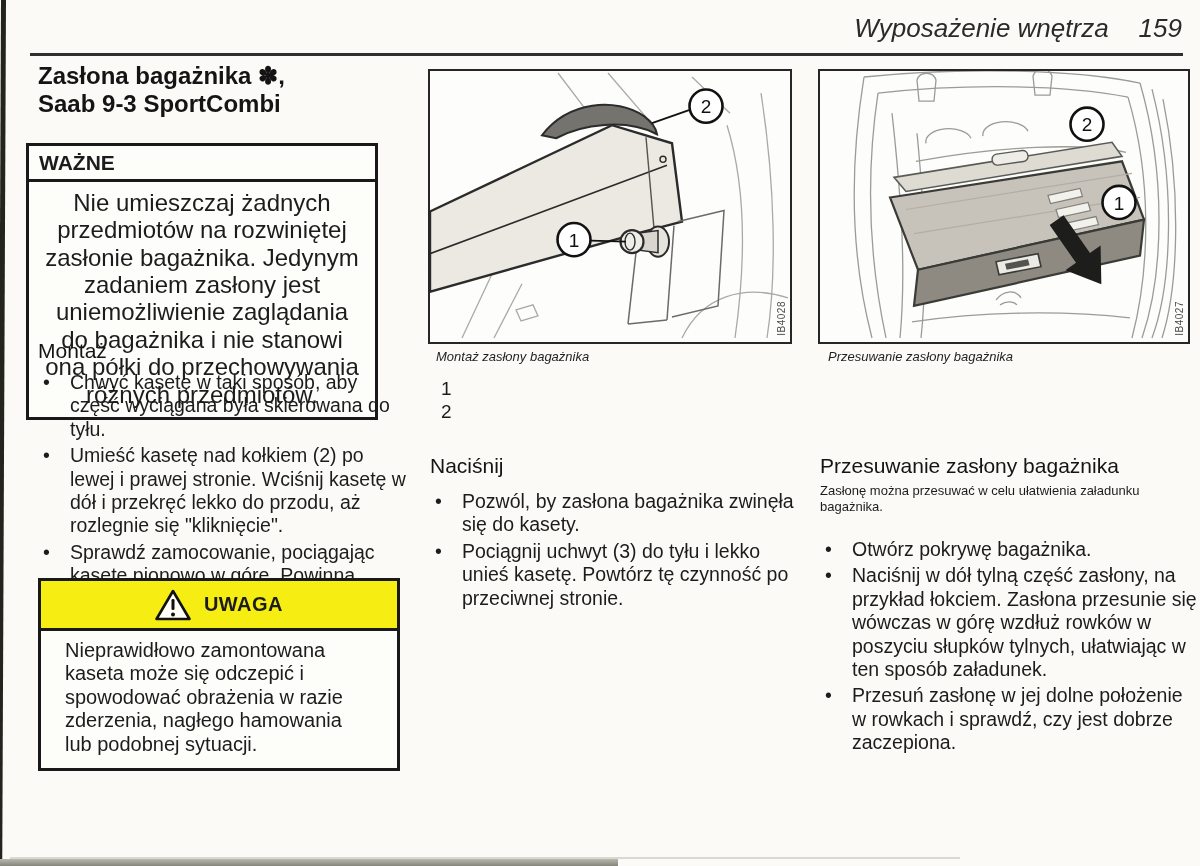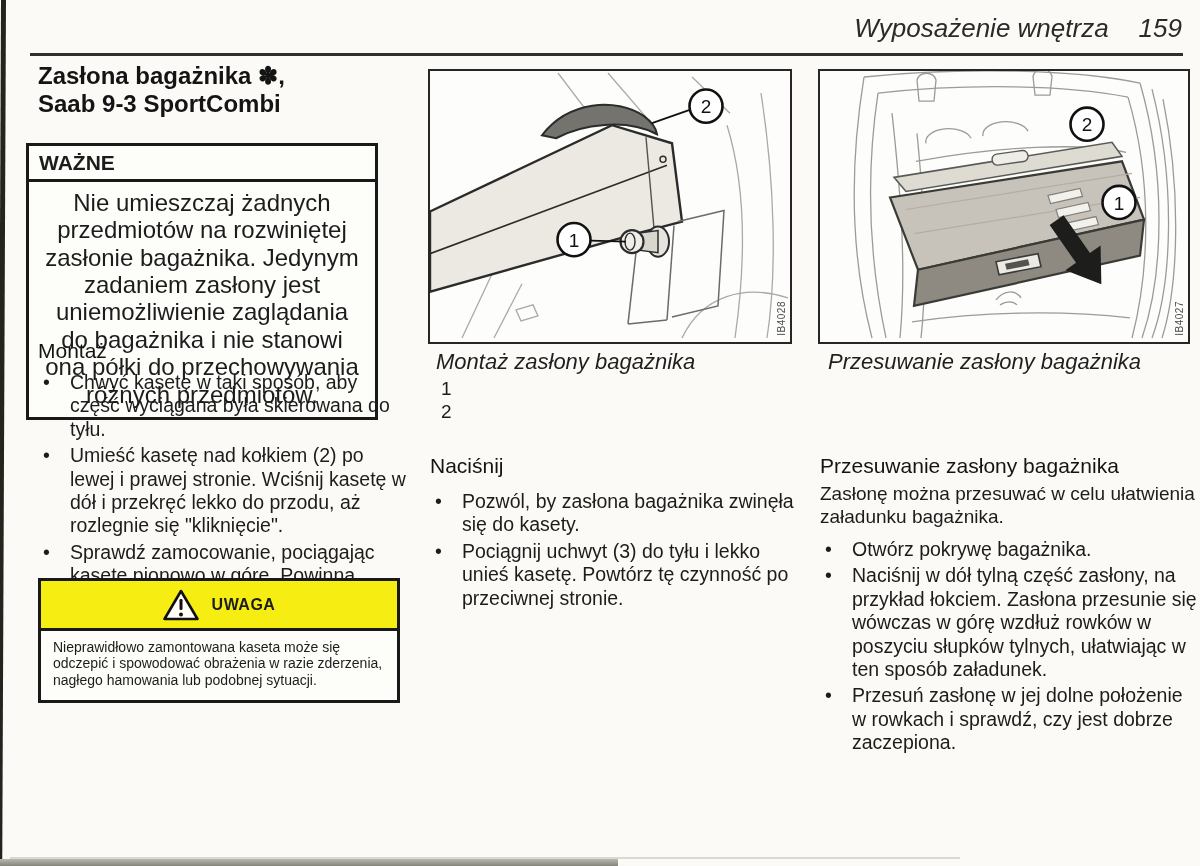"Montaż zasłony bagażnika" .caption { font-size: 22px -> 13px }
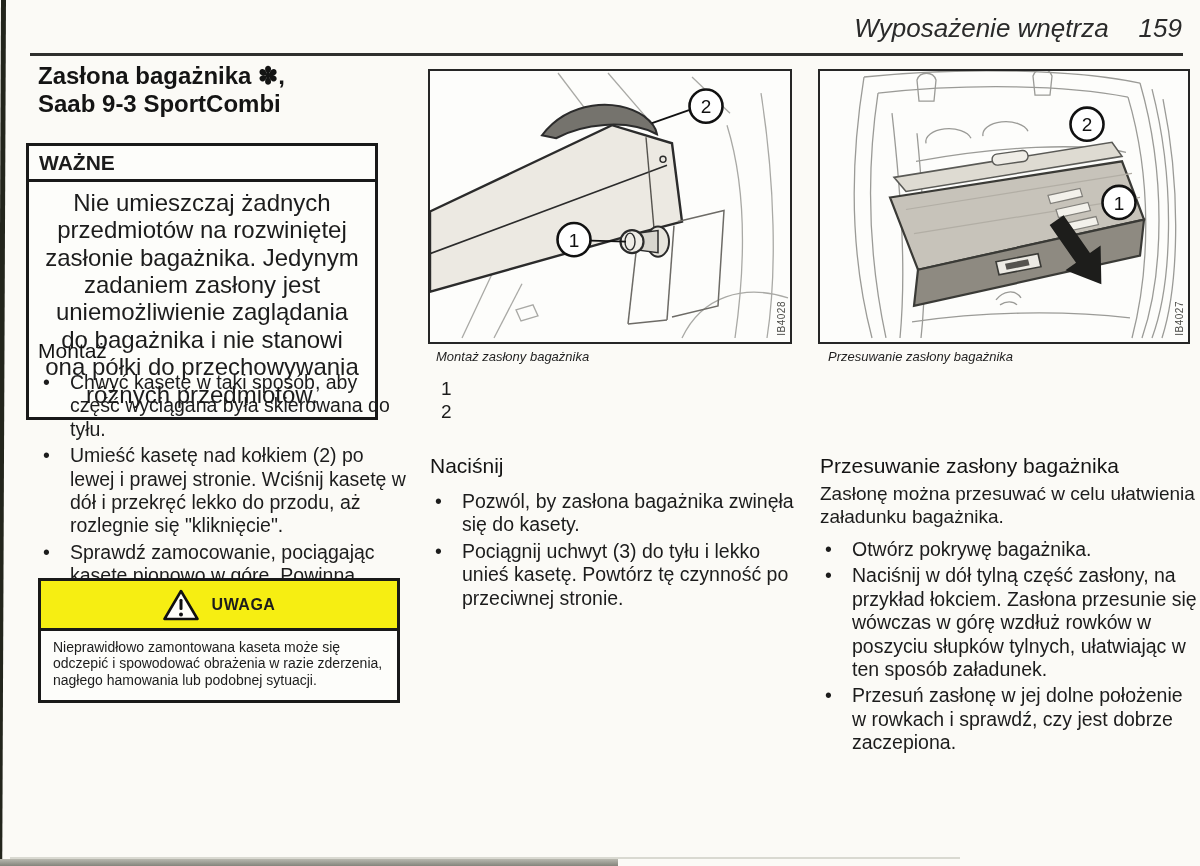"Zasłonę można przesuwać w celu" .przesuwanie-intro { font-size: 19px -> 13px }
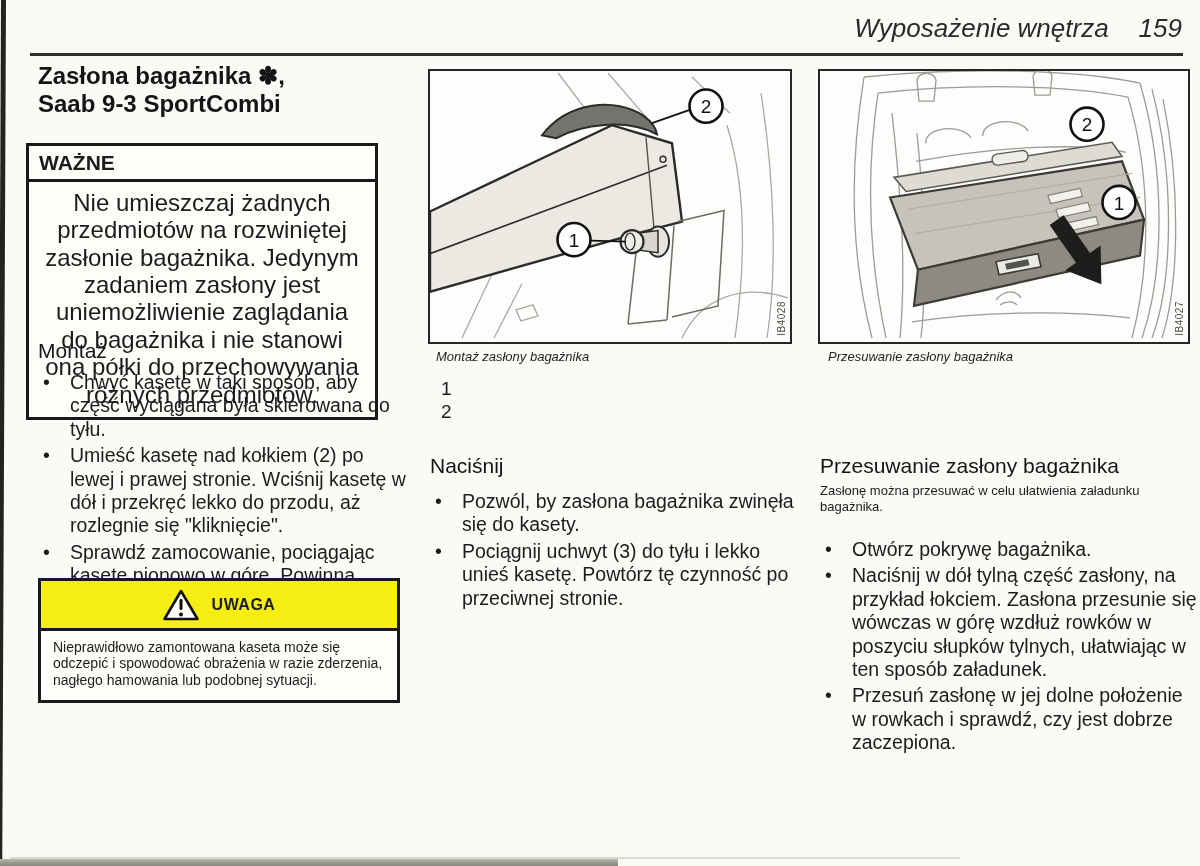"UWAGA" .warning-title { font-size: 16px -> 20px }
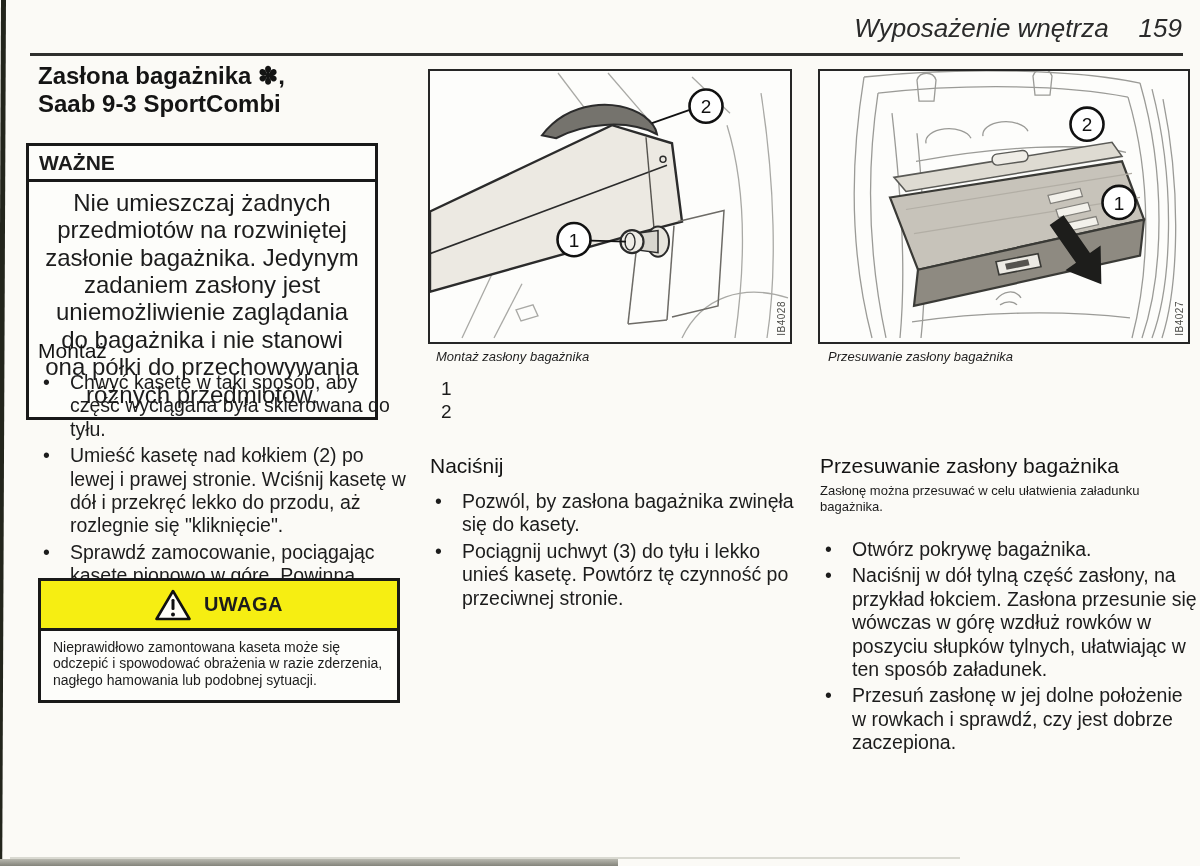"Nieprawidłowo zamontowana kaseta może" .warning-box .box-body { font-size: 14px -> 20px; padding: 8px 12px 12px -> 8px 24px 12px }
